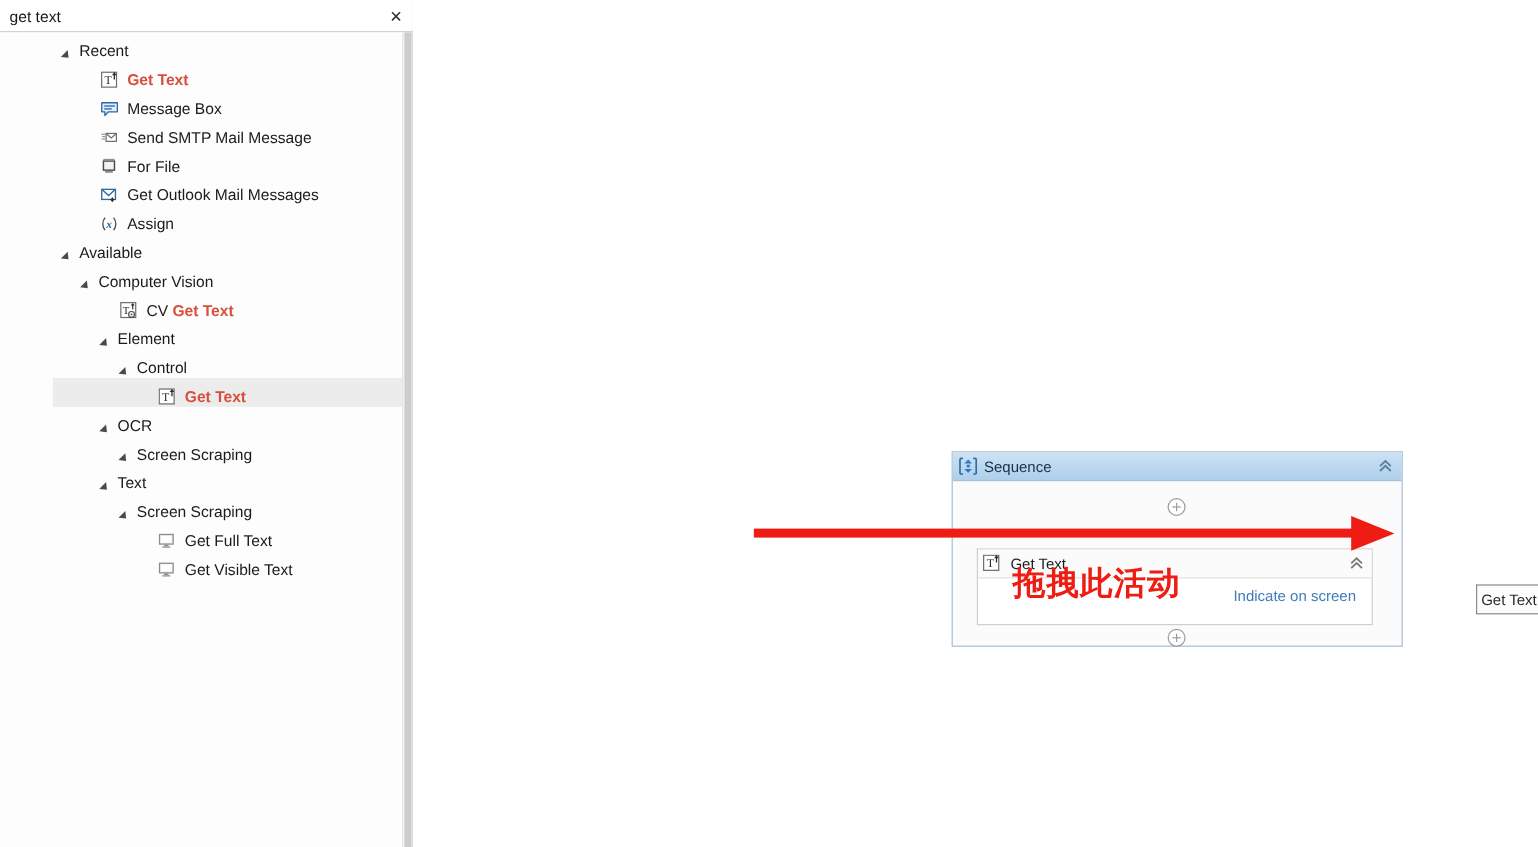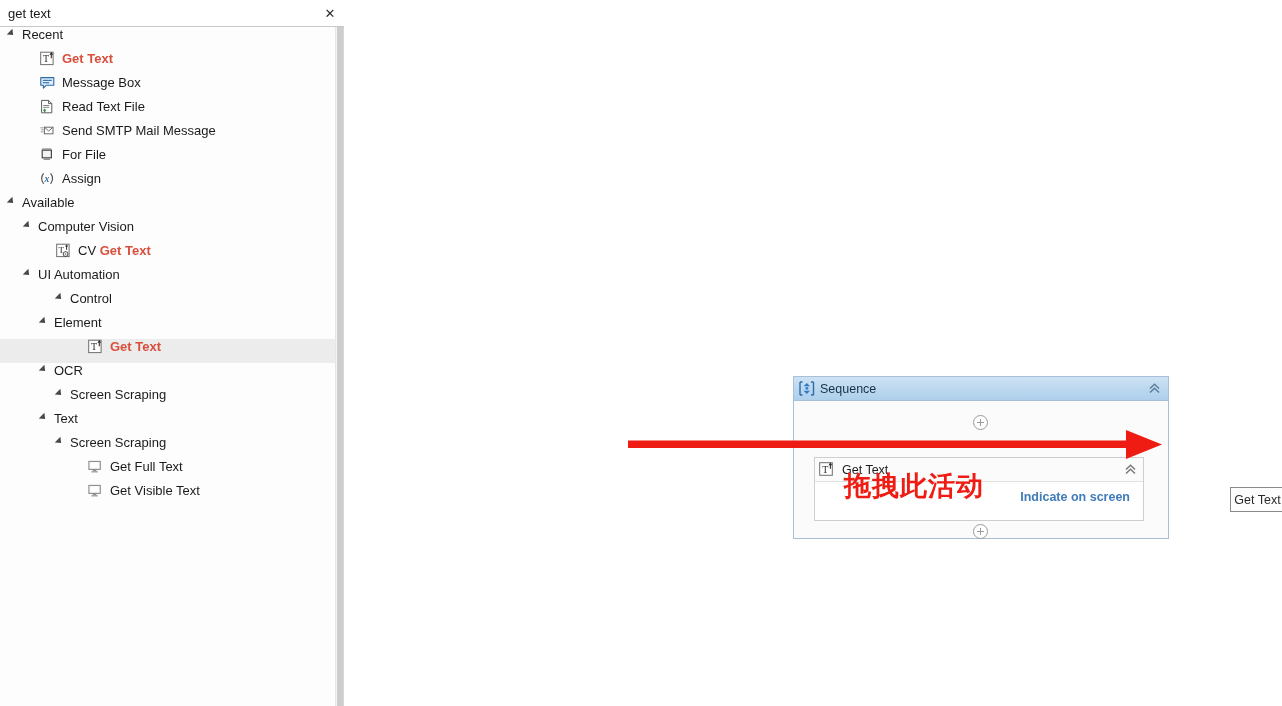"Recent" .tree-row { align-items: flex-start -> flex-end; margin-left: none -> 44px }
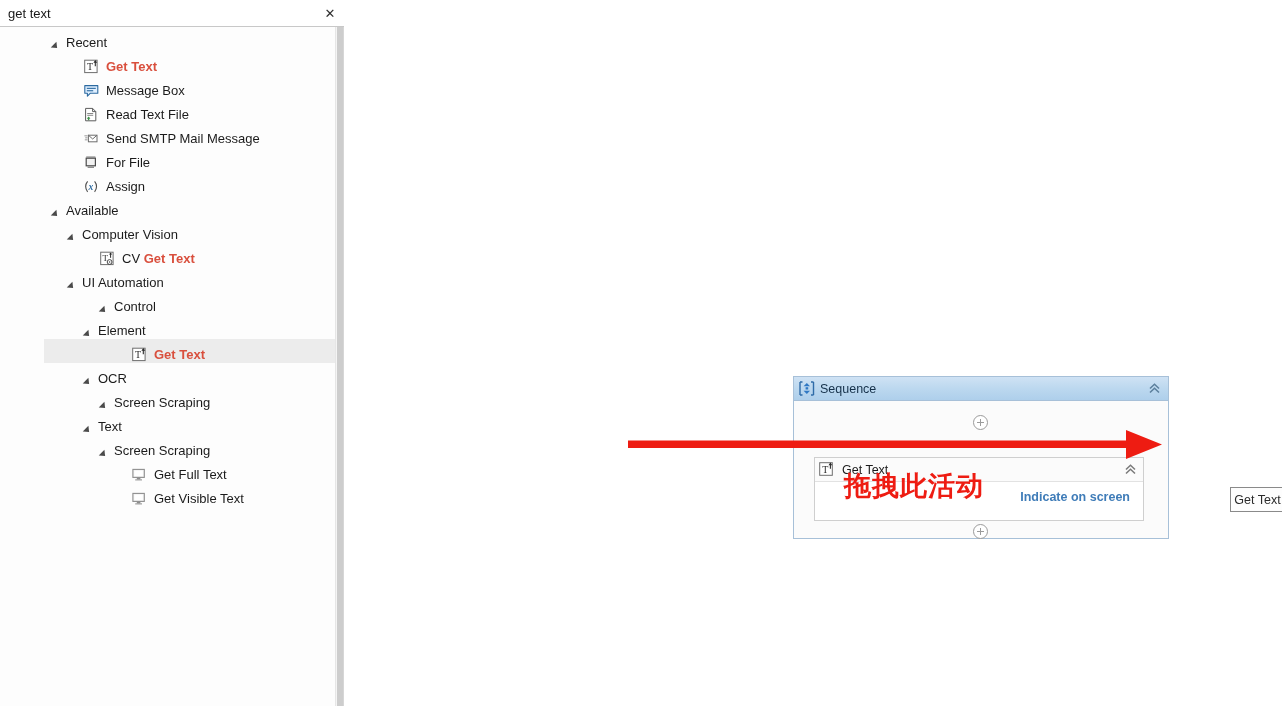"Read Text File" div.tree-row { html: <div> <div></div> <span> <svg> <path></path> <path></path> <rect></rect> <rect></rect> <path></path> <polygon></polygon> </svg> </span> <span>Read Text File</span> </div> -> none }
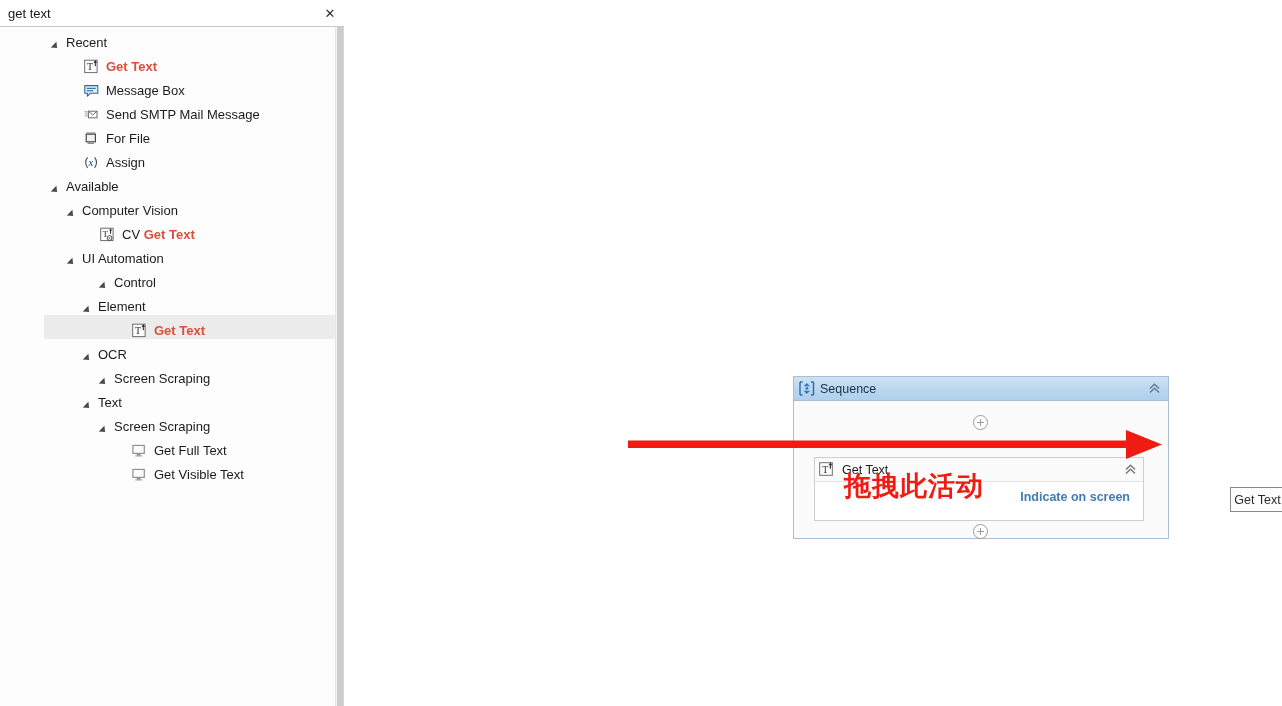"Get Outlook Mail Messages" div.tree-row { html: none -> <div> <div></div> <span> <svg> <rect></rect> <polyline></polyline> <path></path> <polygon></polygon> </svg> </span> <span>Get Outlook Mail Messages</span> </div> }
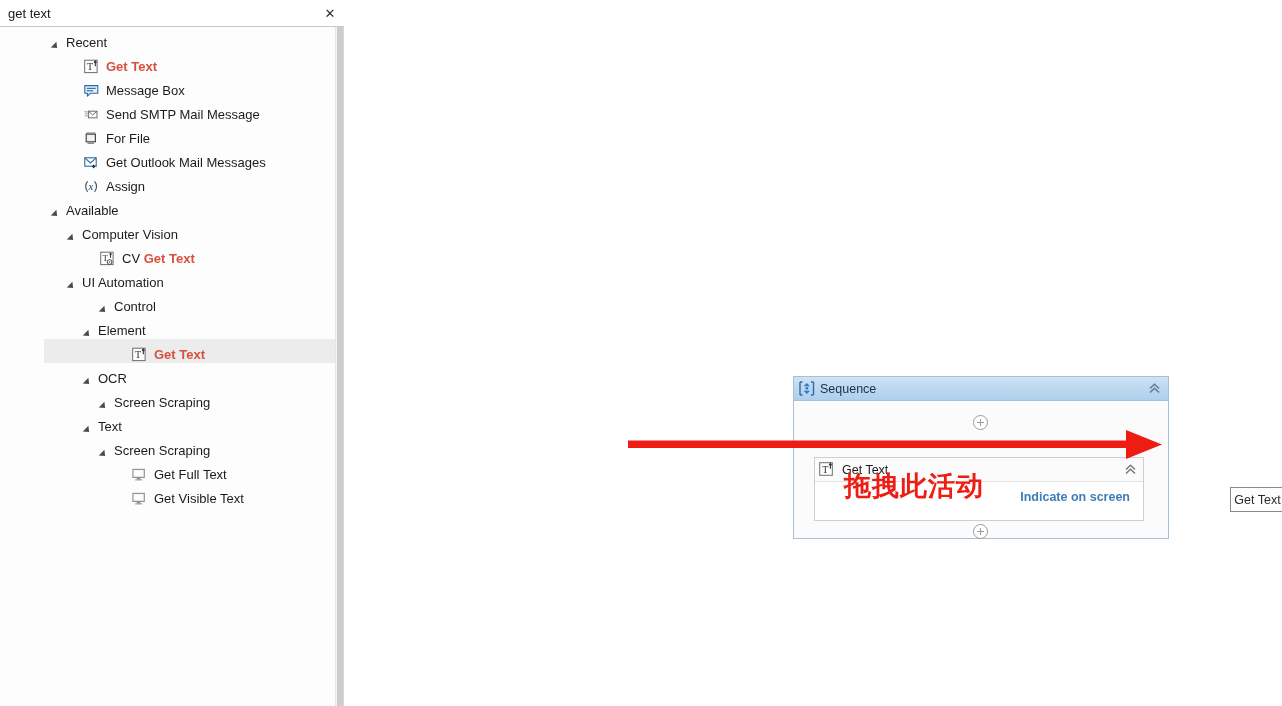"UI Automation" div.tree-row { html: <div> <div></div> <div></div> <span>UI Automation</span> </div> -> none }
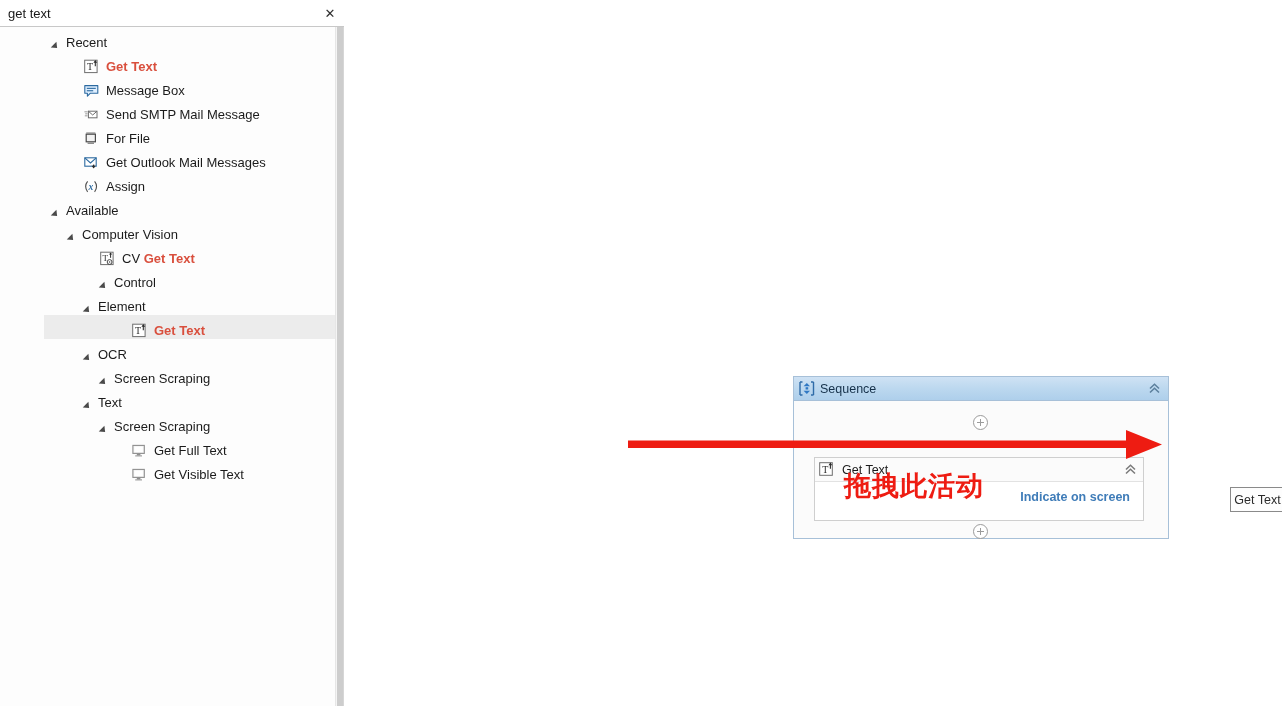"Control" div.tree-row { order: before "Element" -> after "Element" }
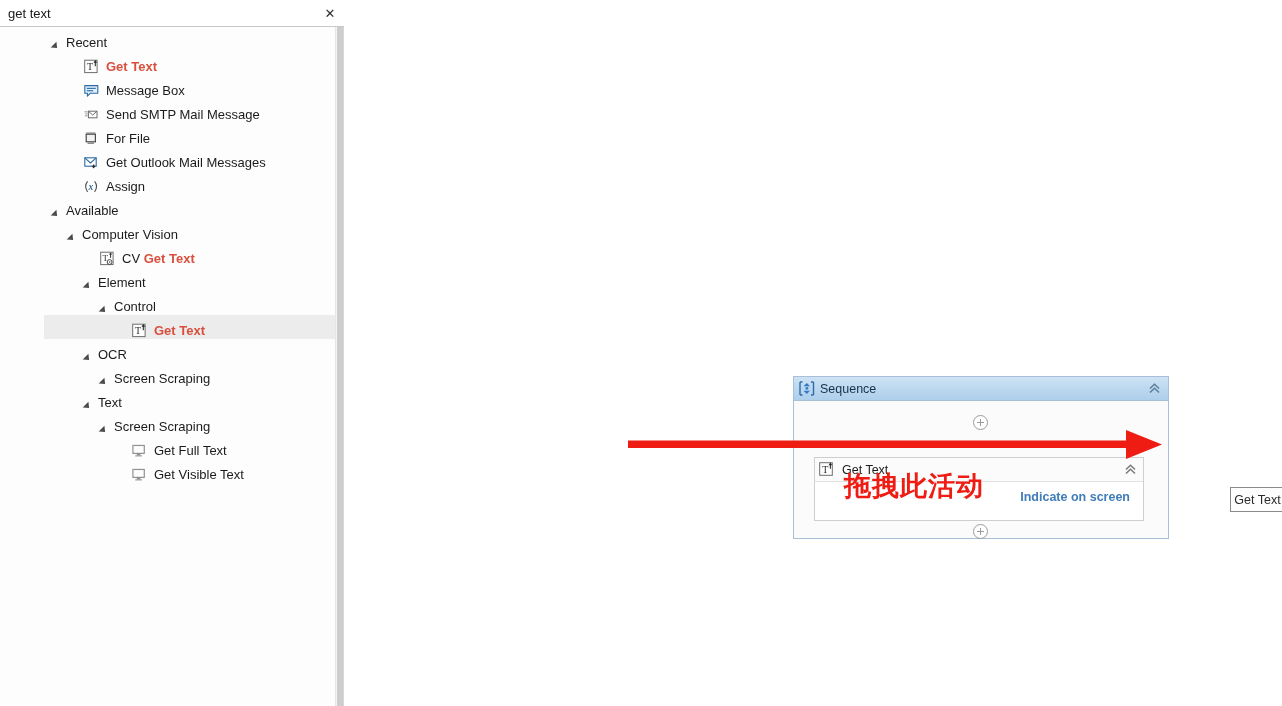"Indicate on screen" #indicate-link { font-weight: bold -> none }
